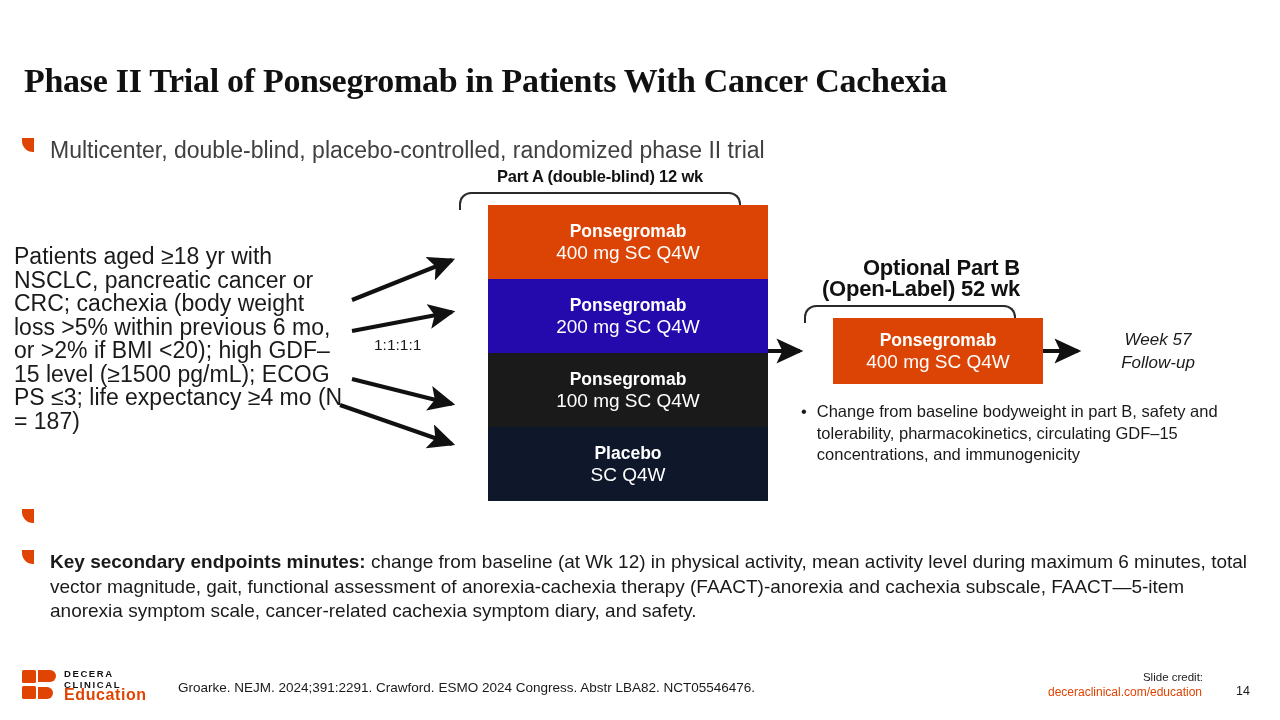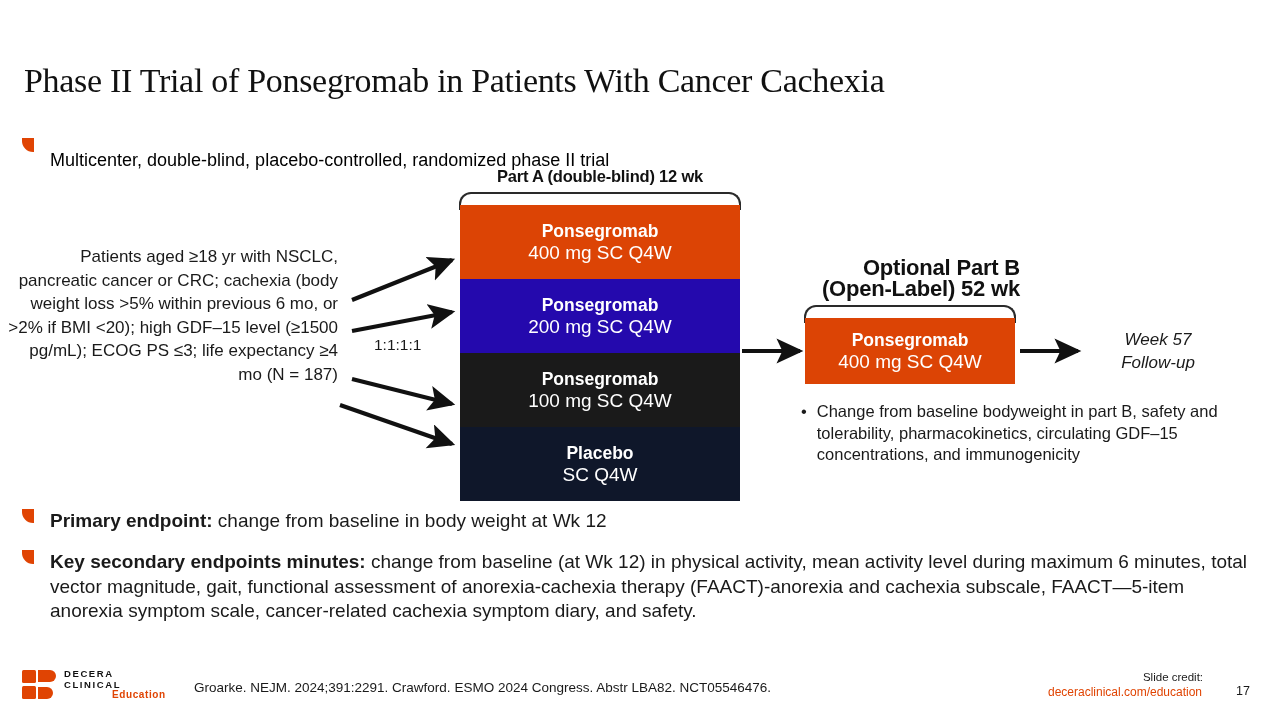"Phase II Trial of Ponsegromab" #slide-title { font-weight: normal -> bold }
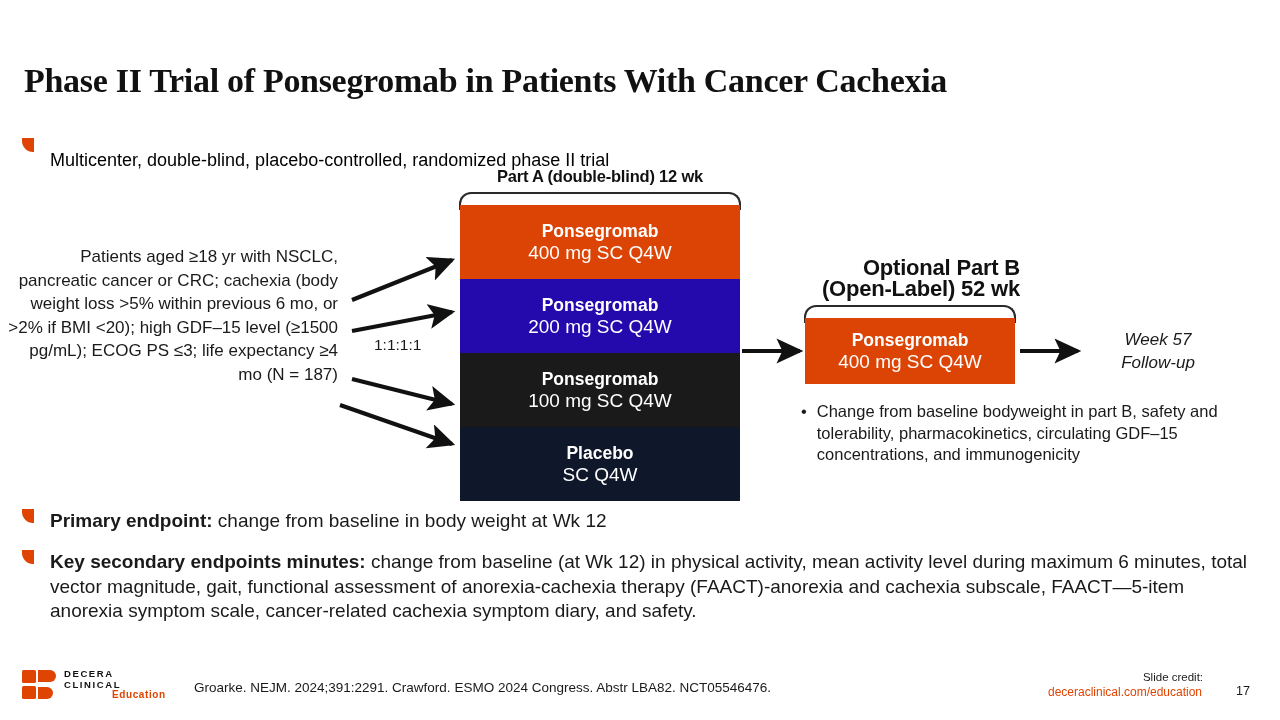"Multicenter, double-blind," #intro-text { color: #000000 -> #404040; font-size: 18px -> 23px; margin-top: 10px -> none }
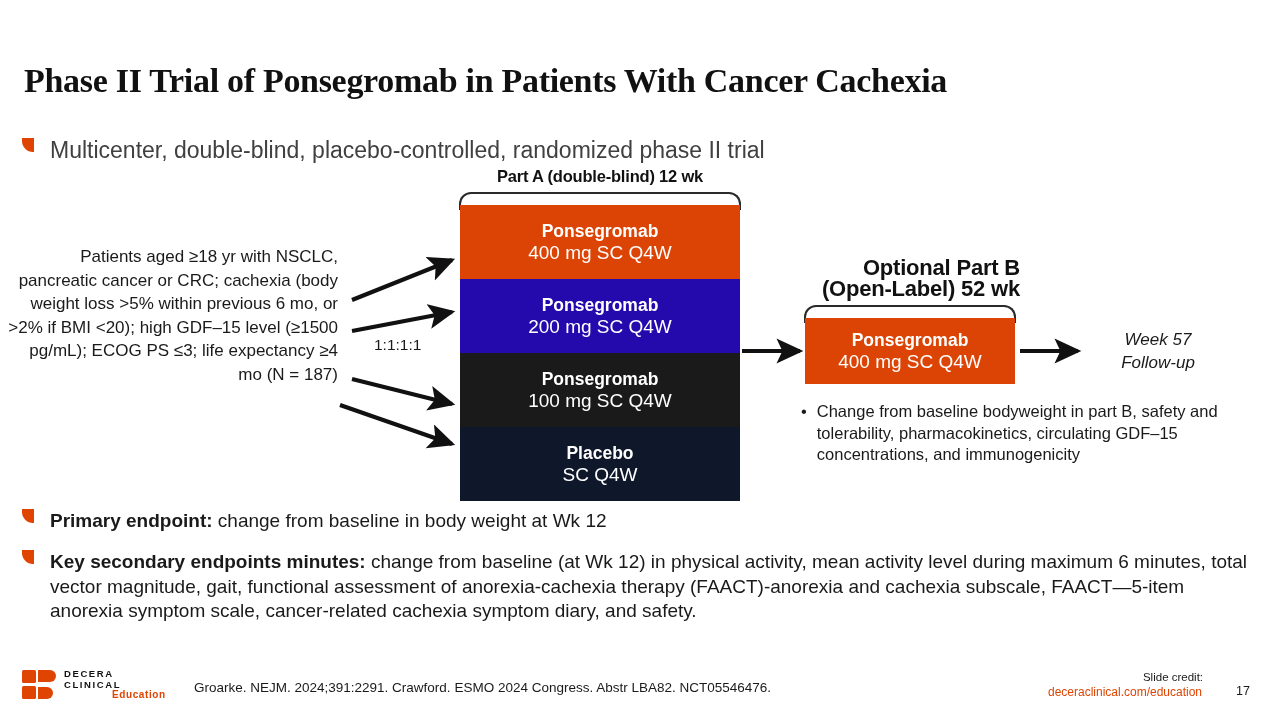"Ponsegromab" .arm { margin-left: none -> 28px }
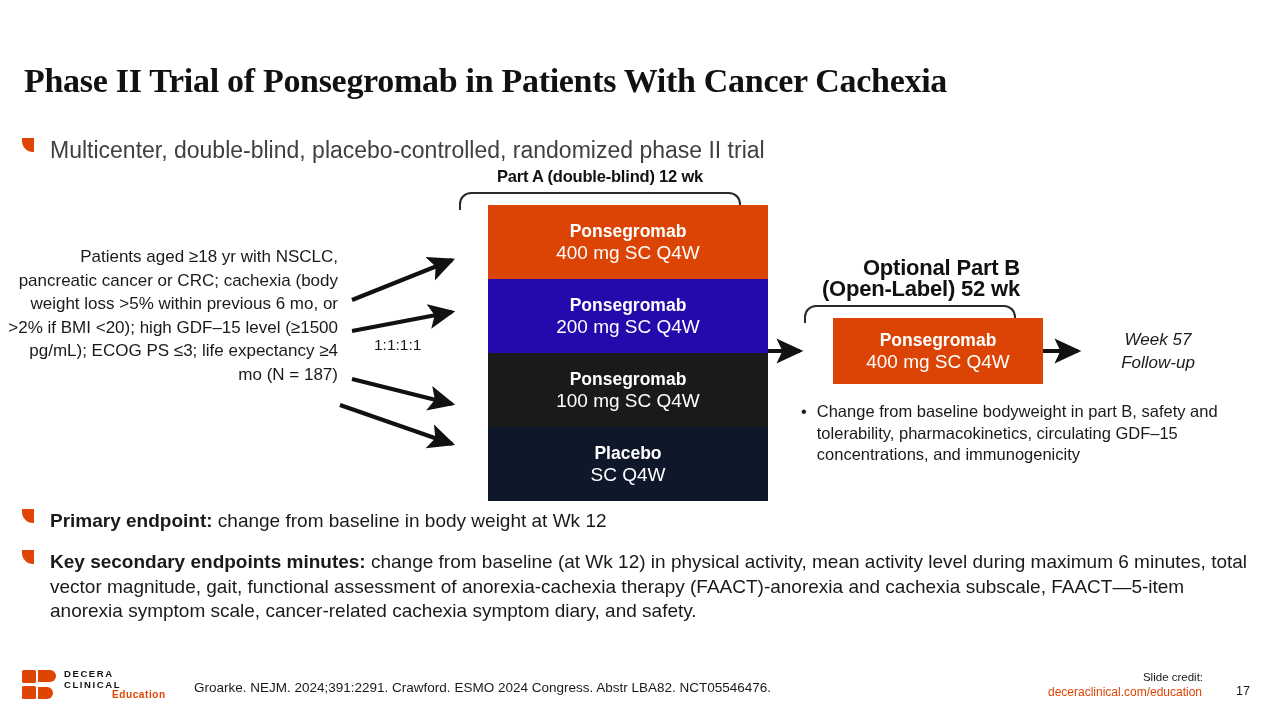"Patients aged ≥18 yr with" #patient-population { font-size: 17px -> 23px; left: 8px -> 14px; text-align: right -> left }
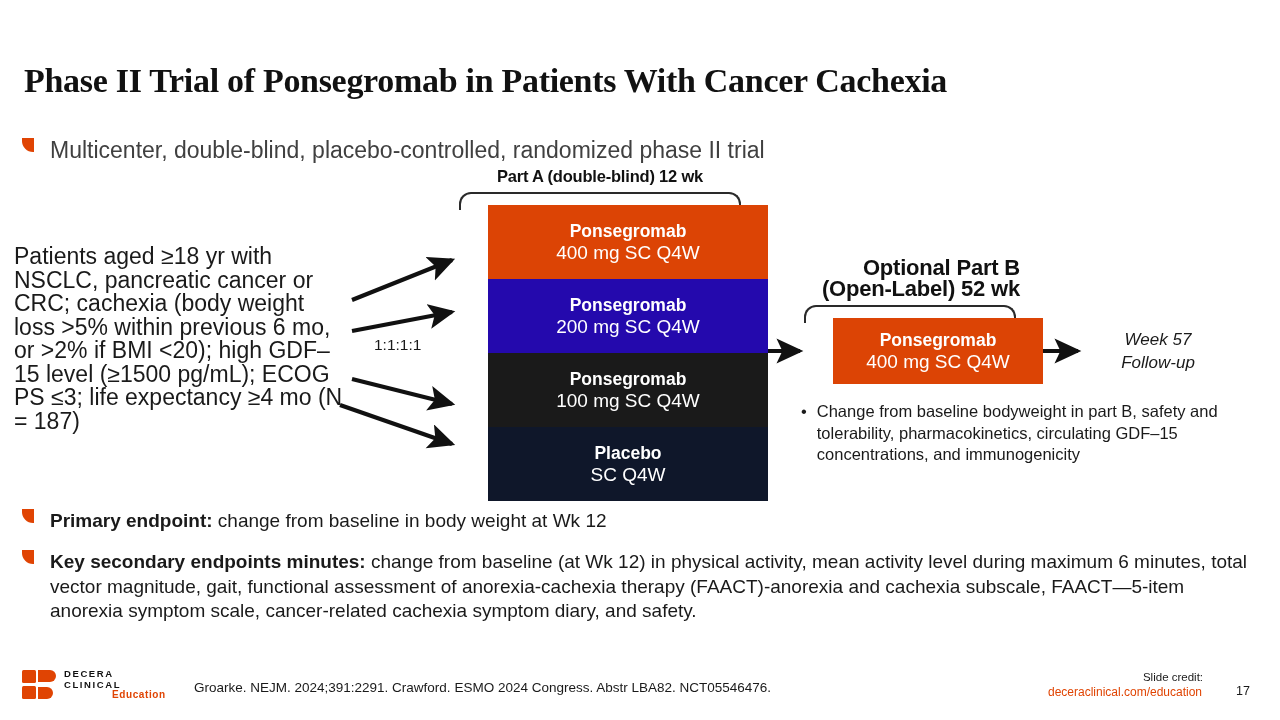"Primary endpoint: change from baseline" span.endpoint-text { html: <span><b>Primary endpoint:</b><span> change from baseline in body weight at Wk 12</span></span> -> none }
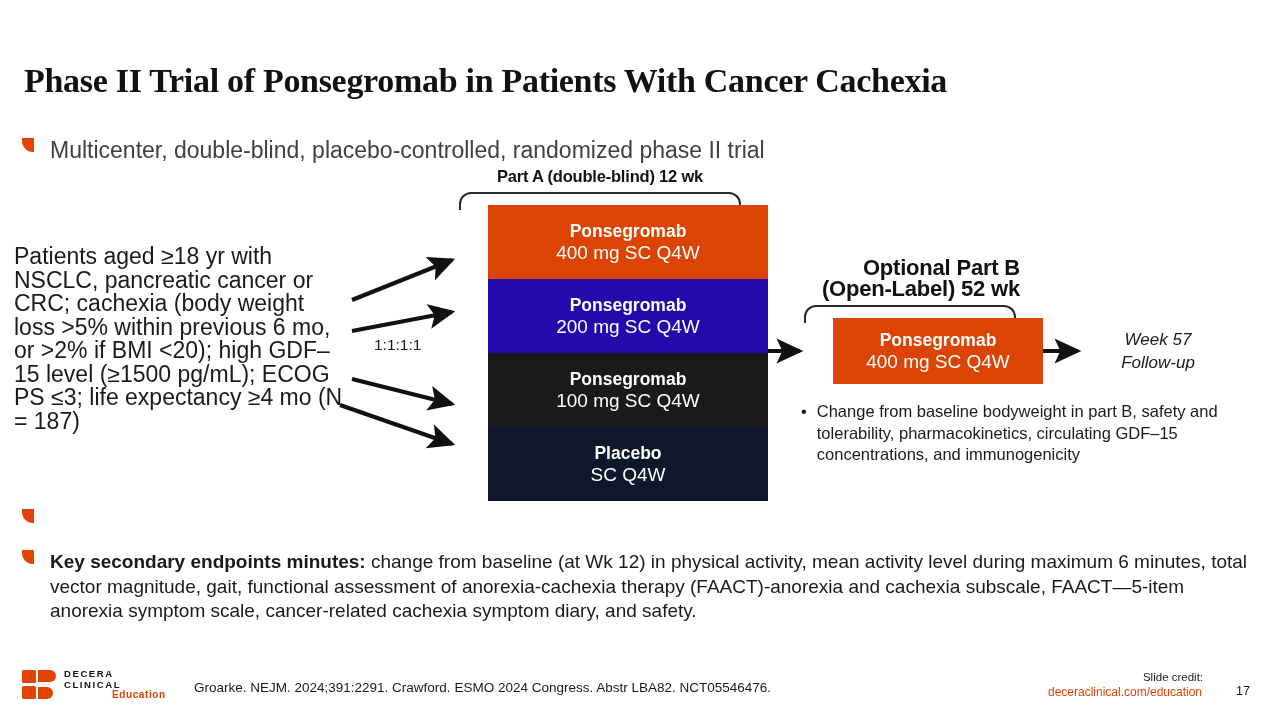"Education" .logo-line.edu { font-size: 10px -> 16px; margin-left: 48px -> none }
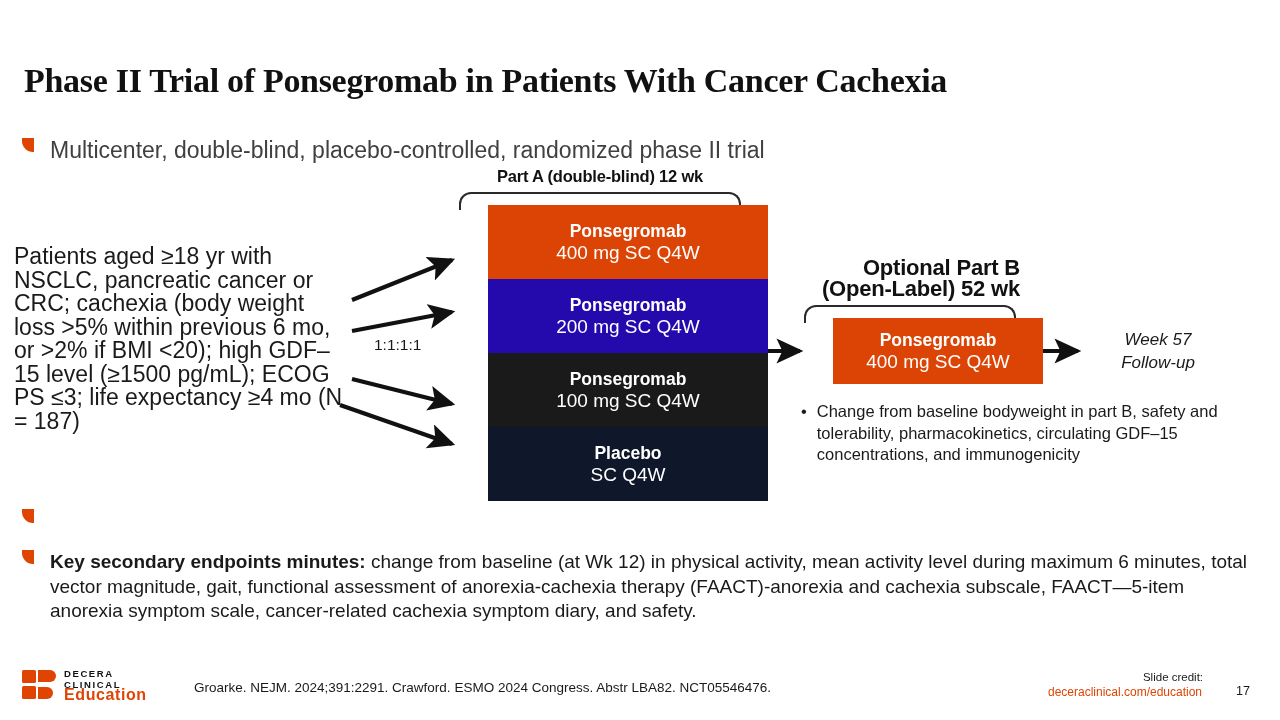"Groarke. NEJM. 2024;391:2291. Crawford." #citation { margin-left: 16px -> none }
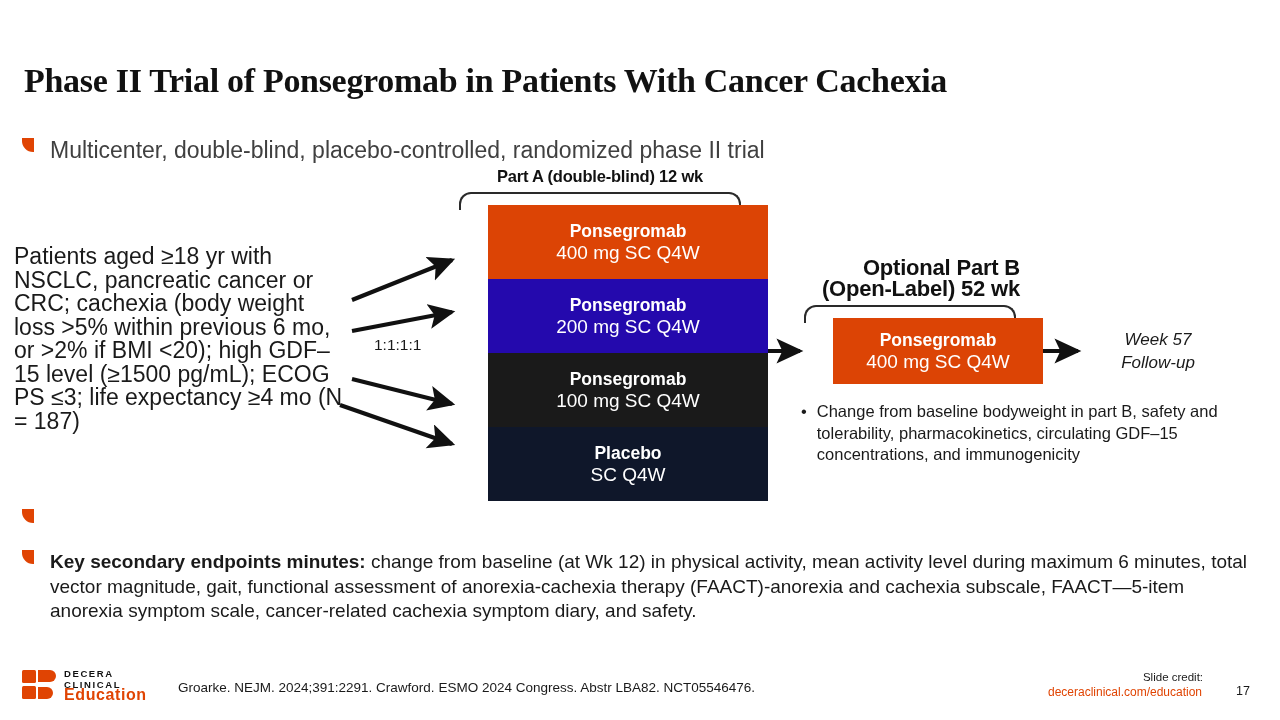"17" div { text: 17 -> 14 }
